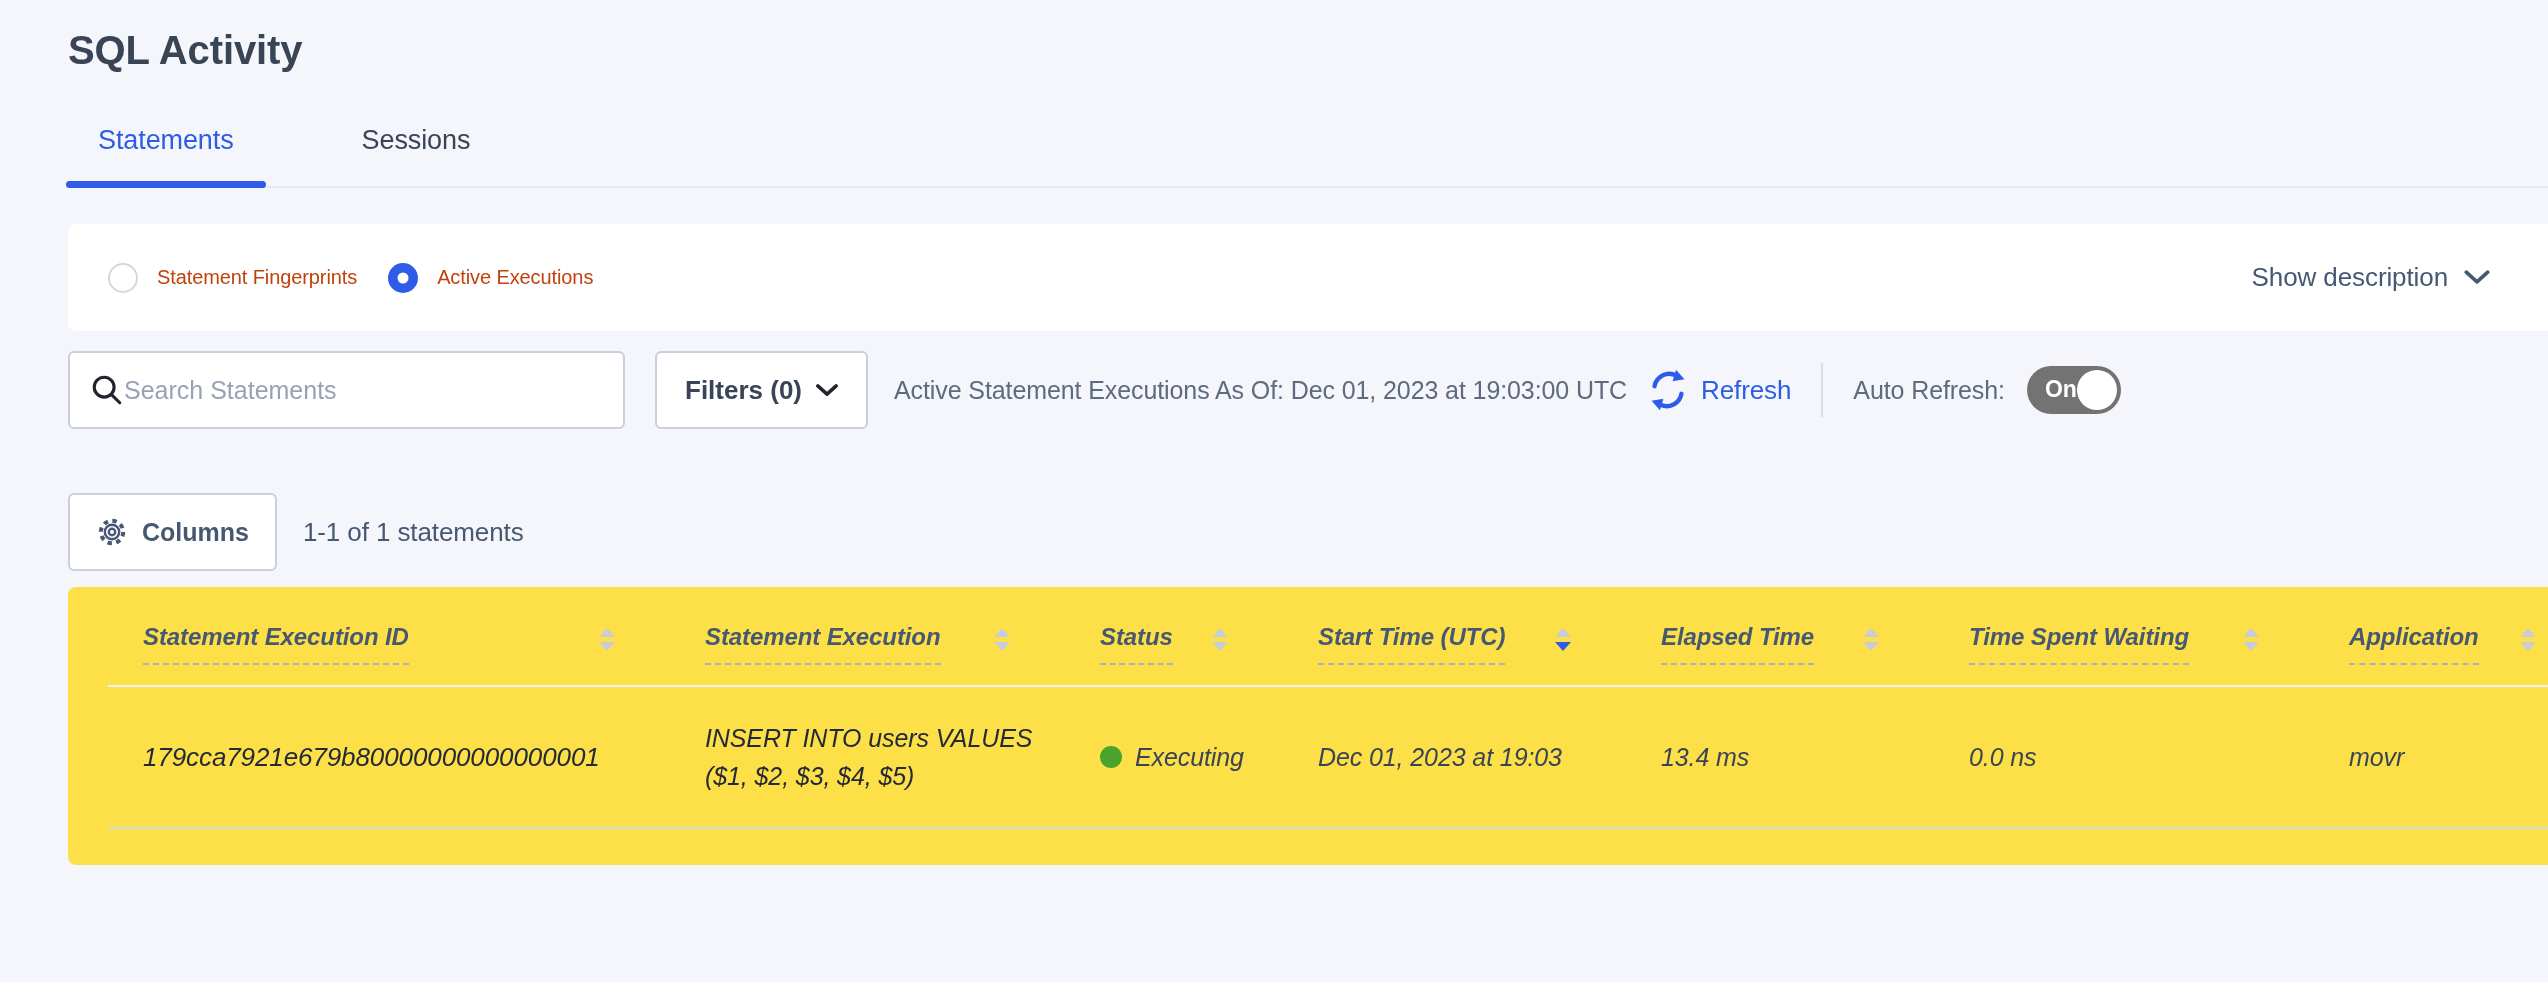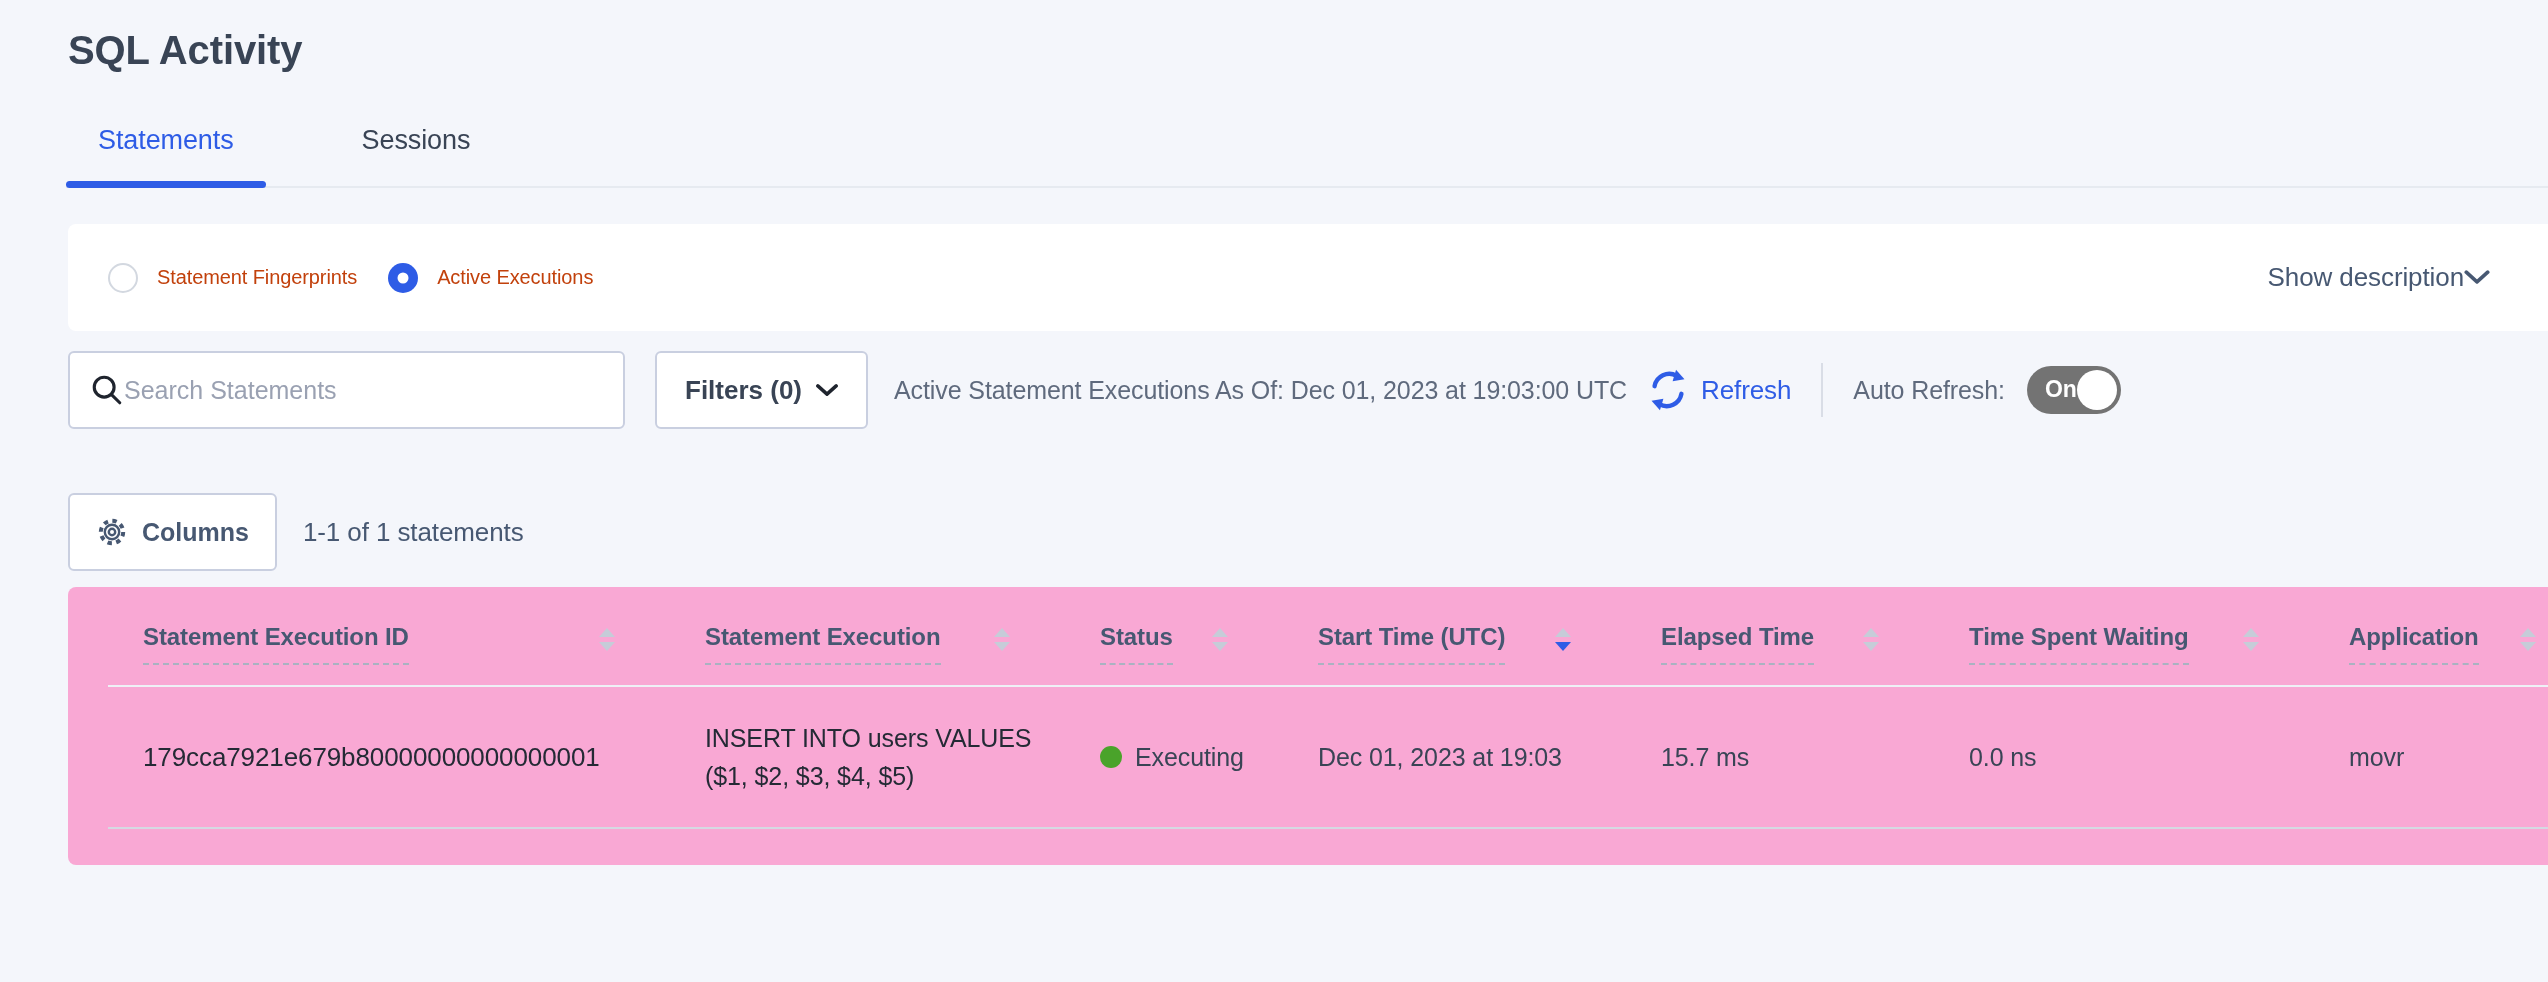"Show description" .show-description { gap: none -> 16px }
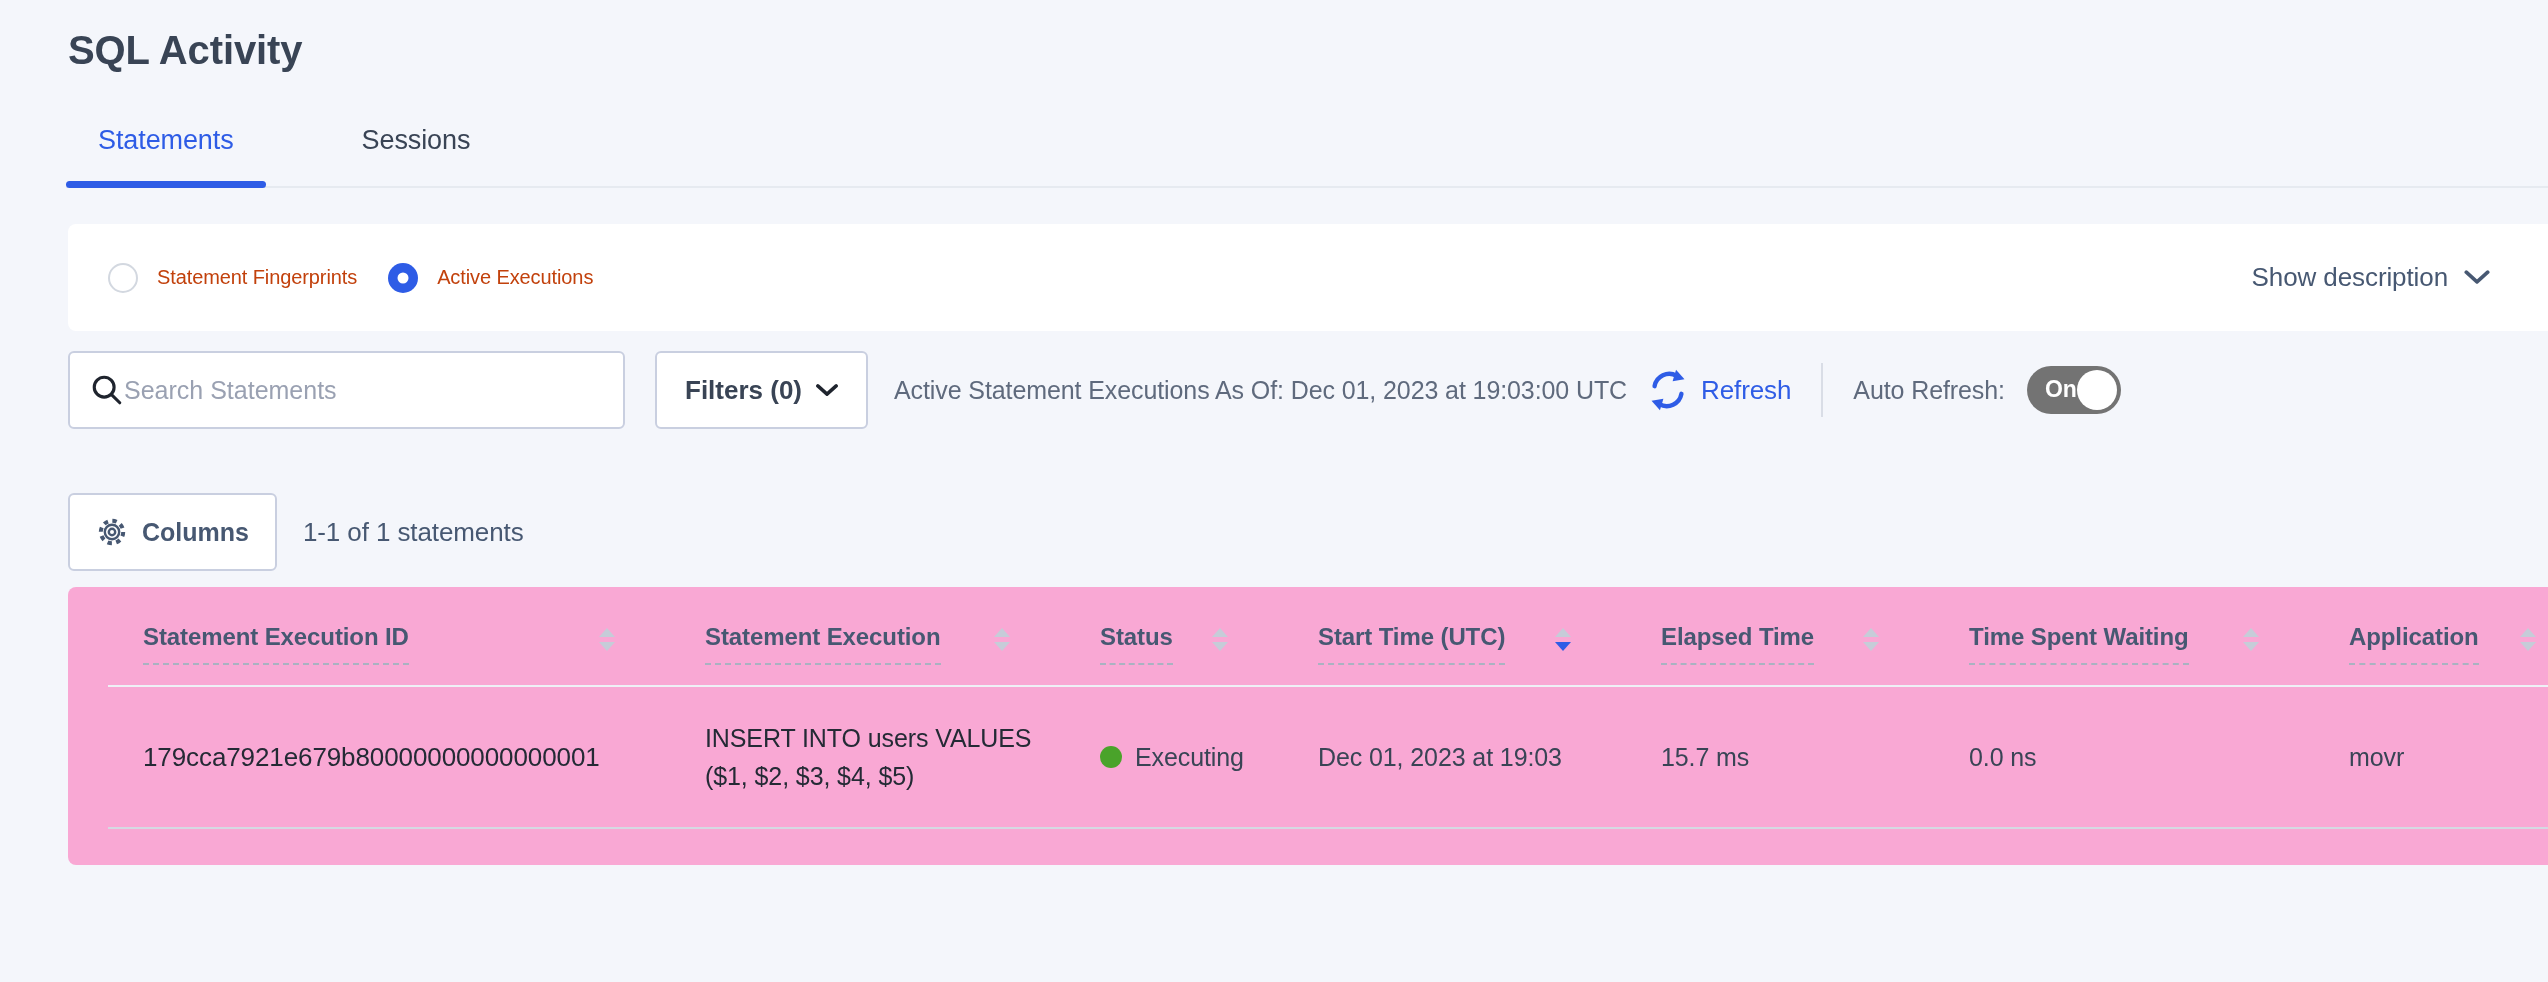"Statement Execution ID" .table-card { background: #f9a8d4 -> #fde047; font-style: none -> italic }
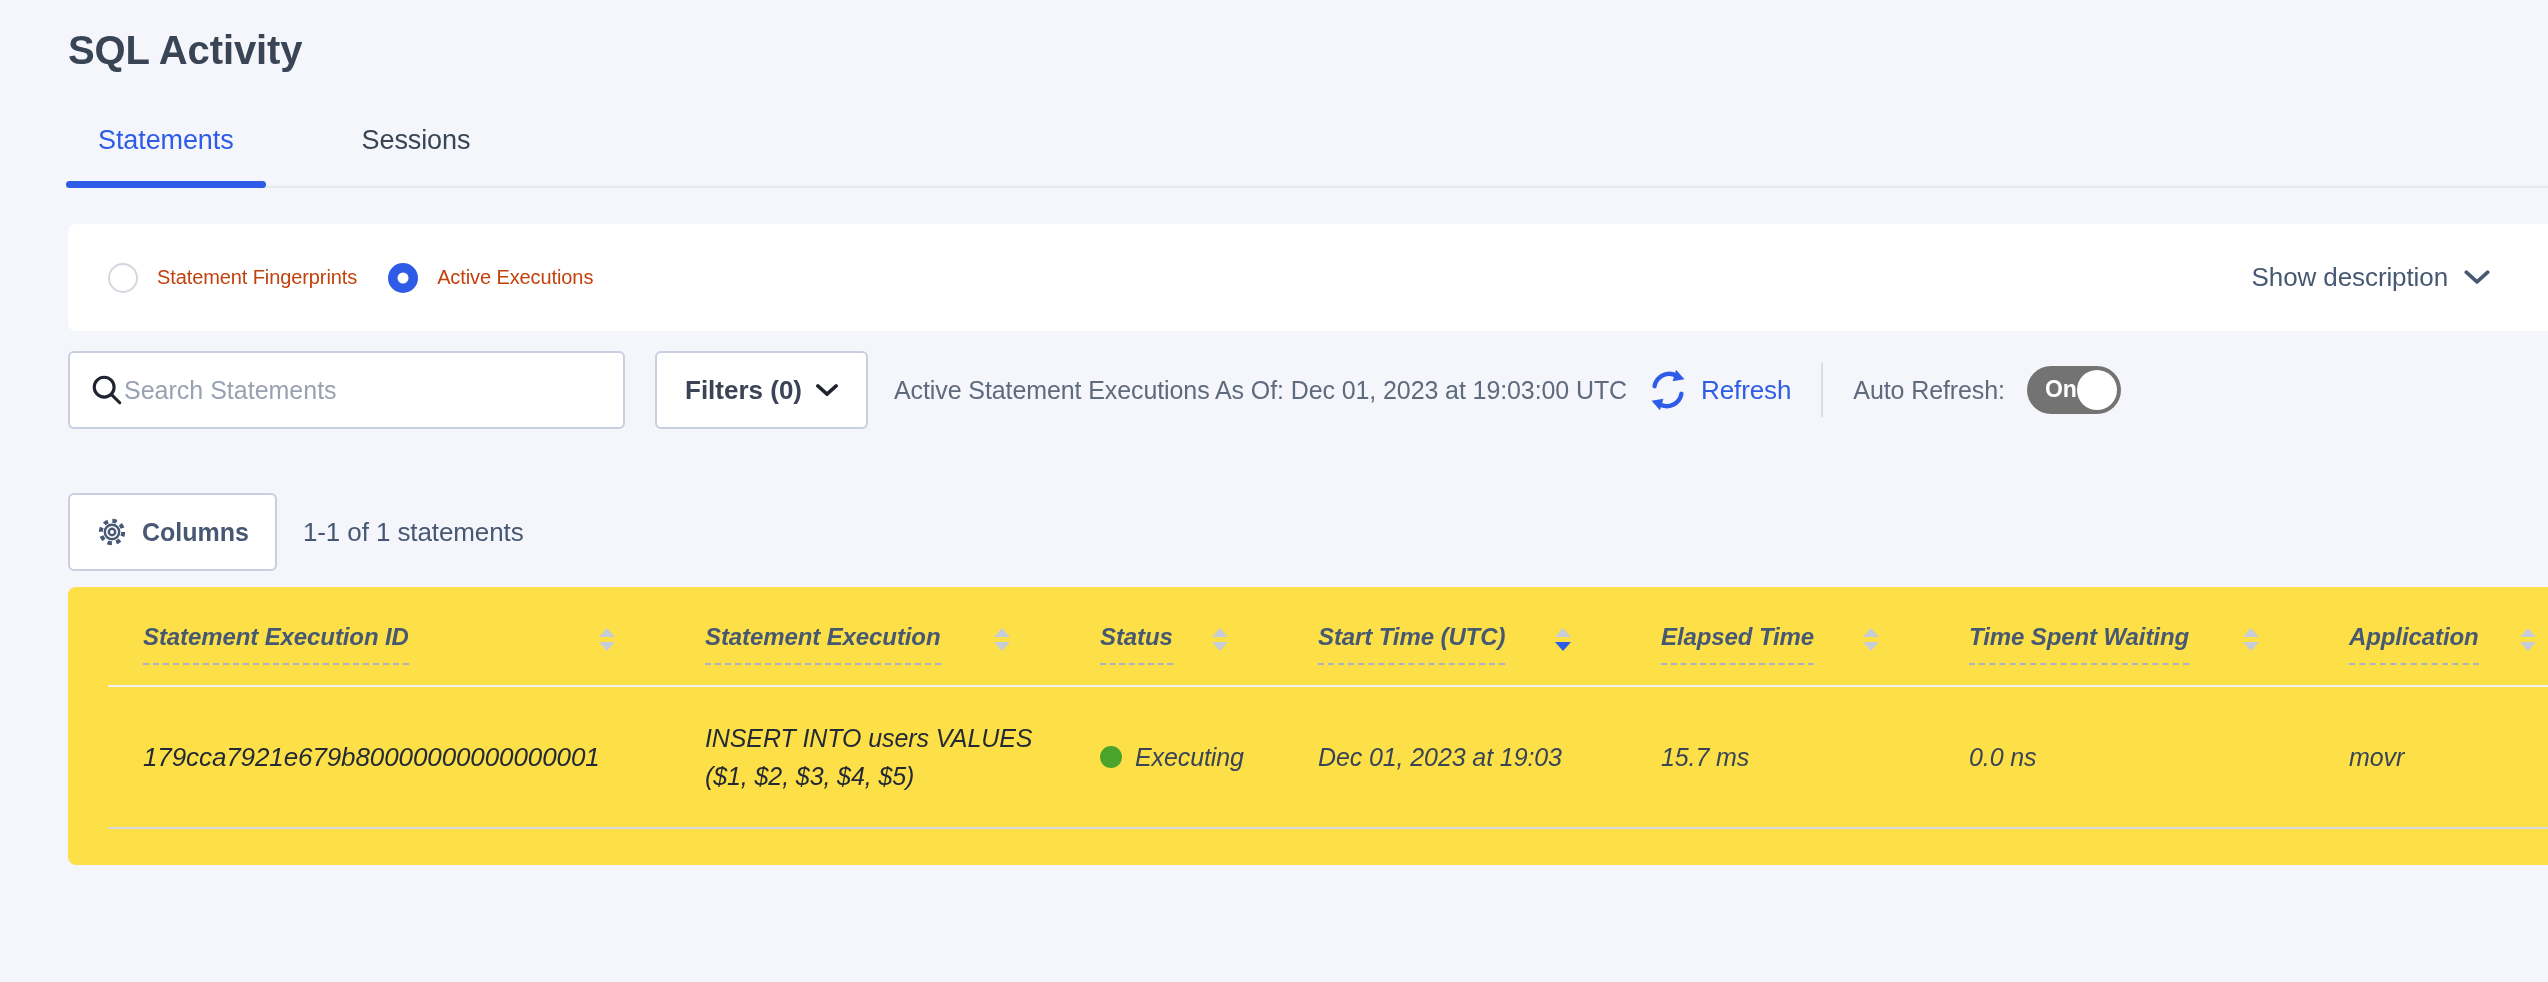"15.7 ms" td { text: 15.7 -> 13.4 }
